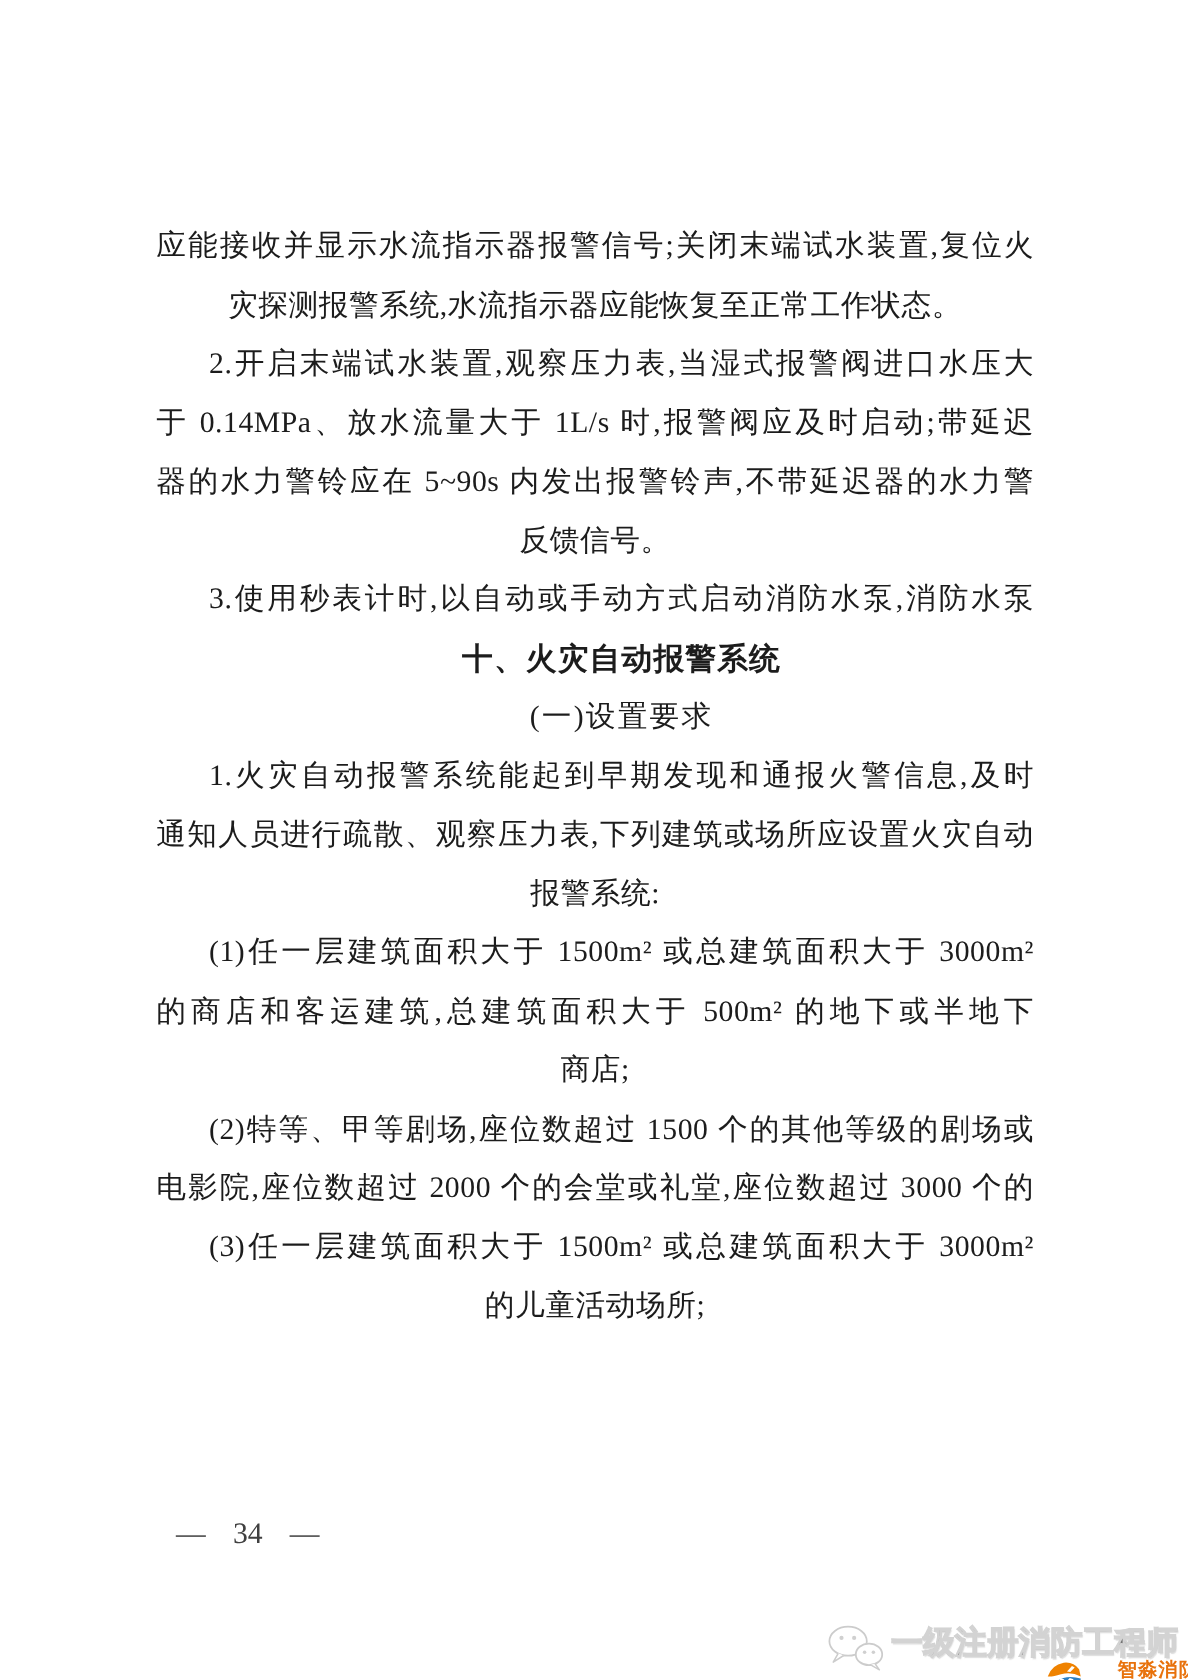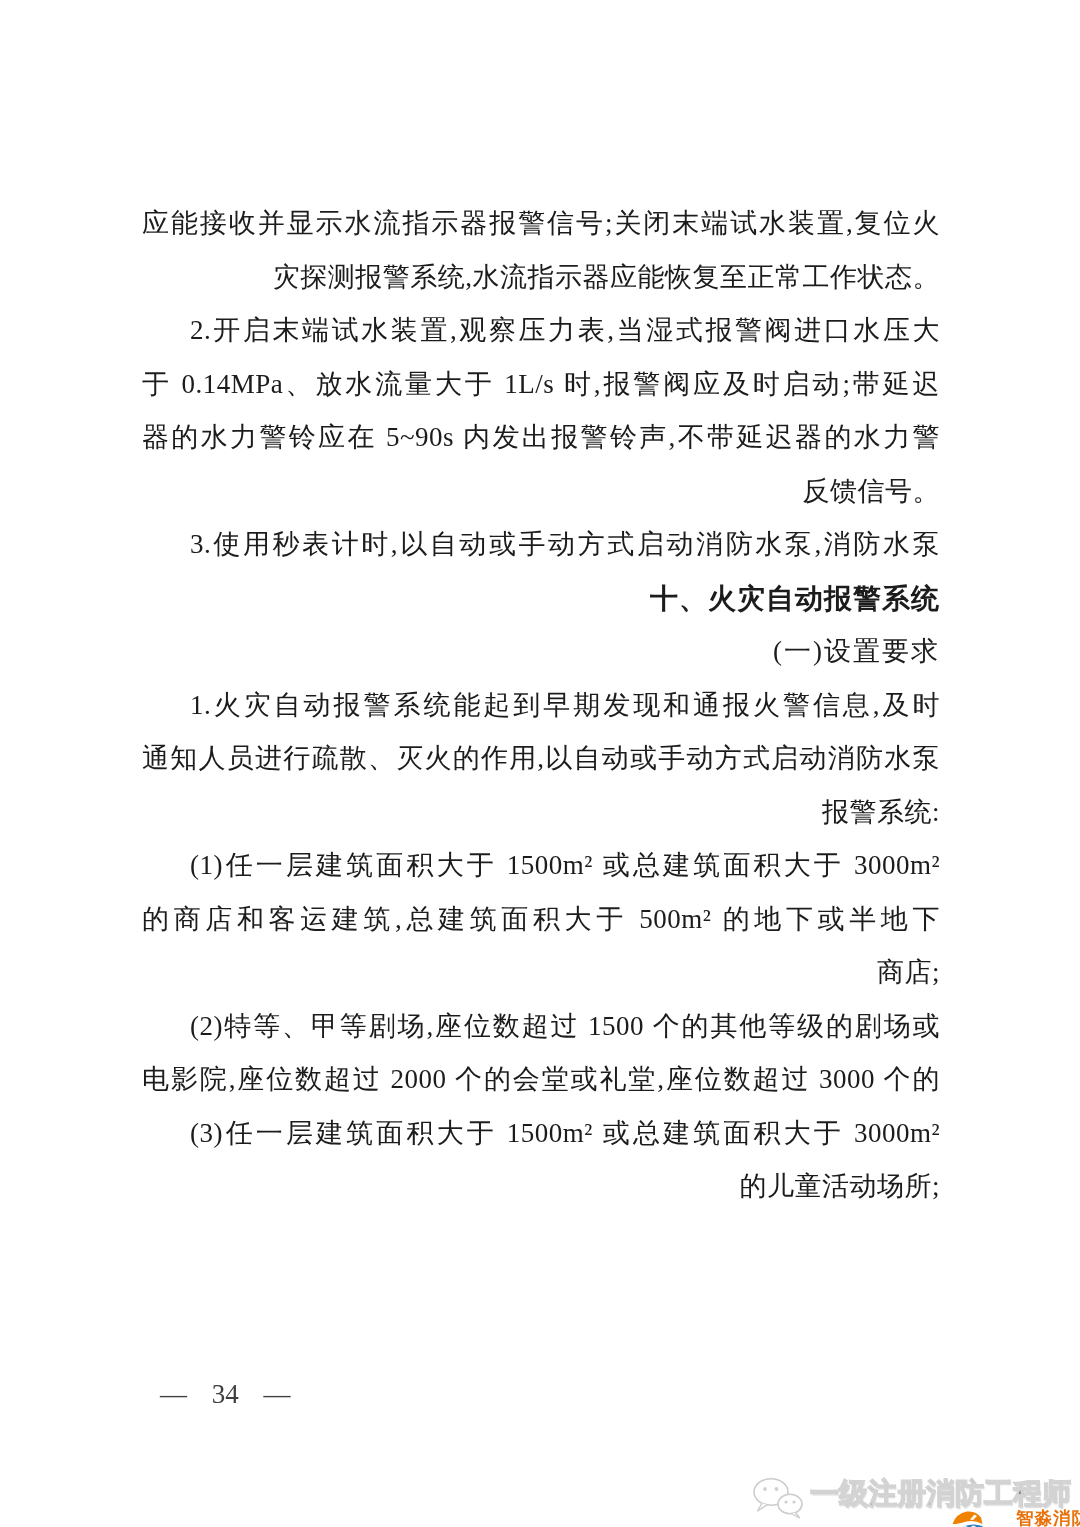"灾探测报警系统,水流指示器应能恢复至正常工作状态。" .line { text-align: right -> center }
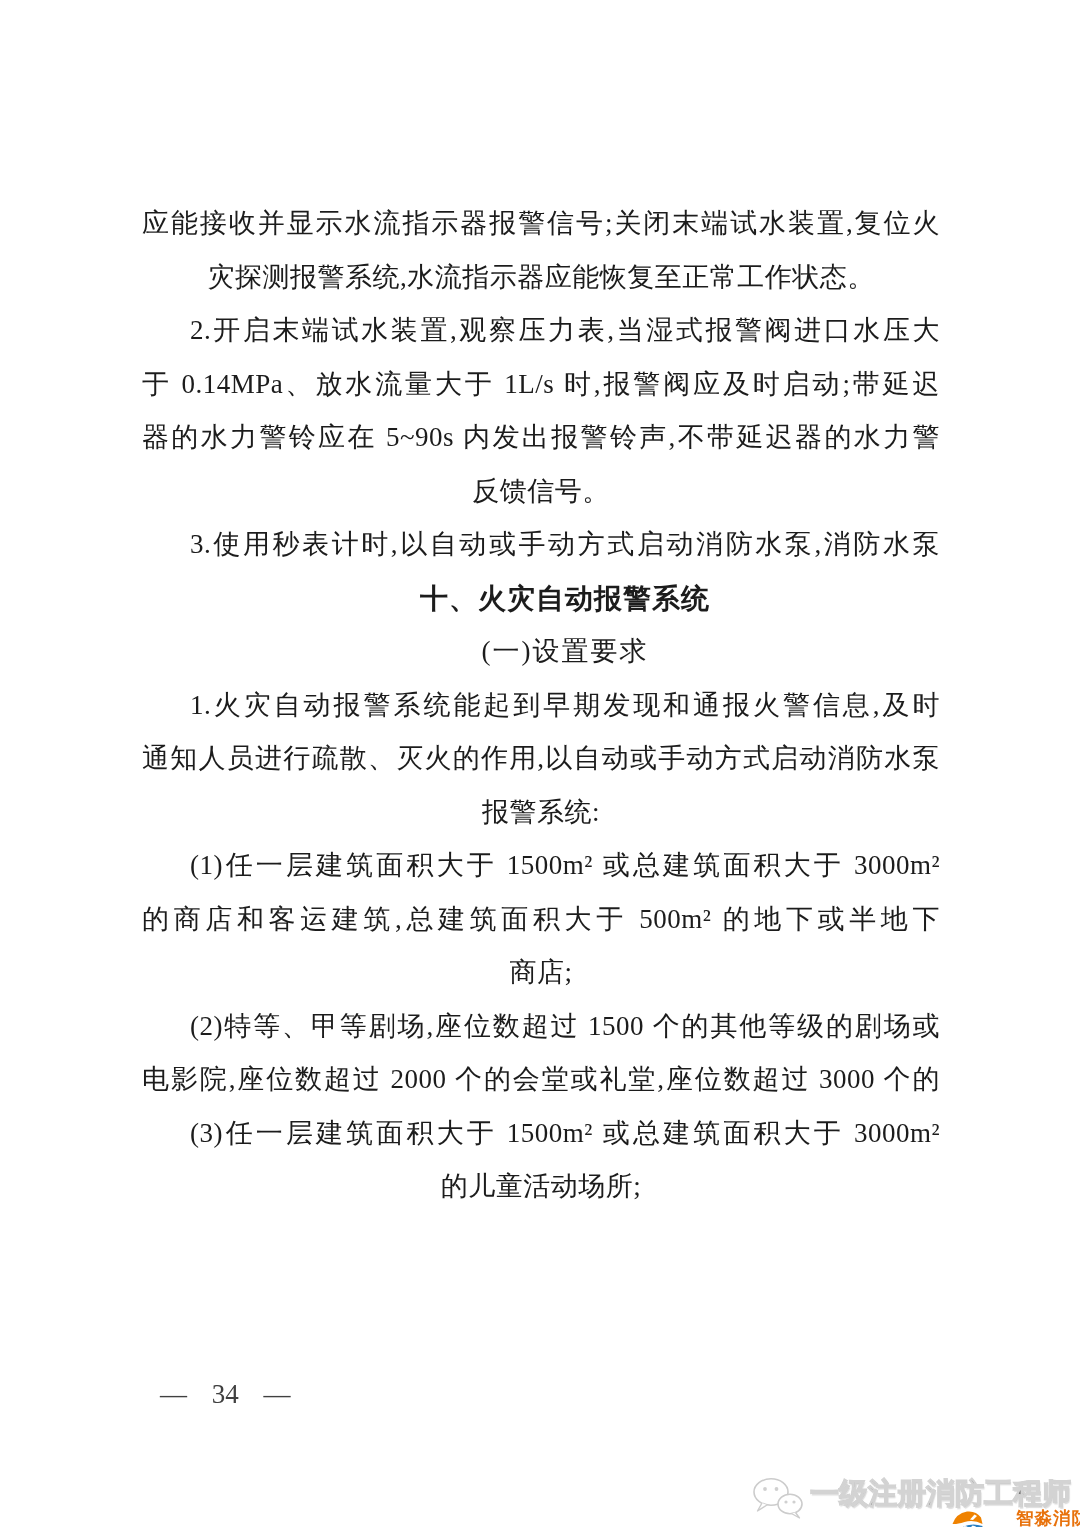"通知人员进行疏散、灭火的作用,以自动或手动方式启动消防水泵" p.line { text: 灭火的作用,以自动或手动方式启动消防水泵 -> 观察压力表,下列建筑或场所应设置火灾自动 }
